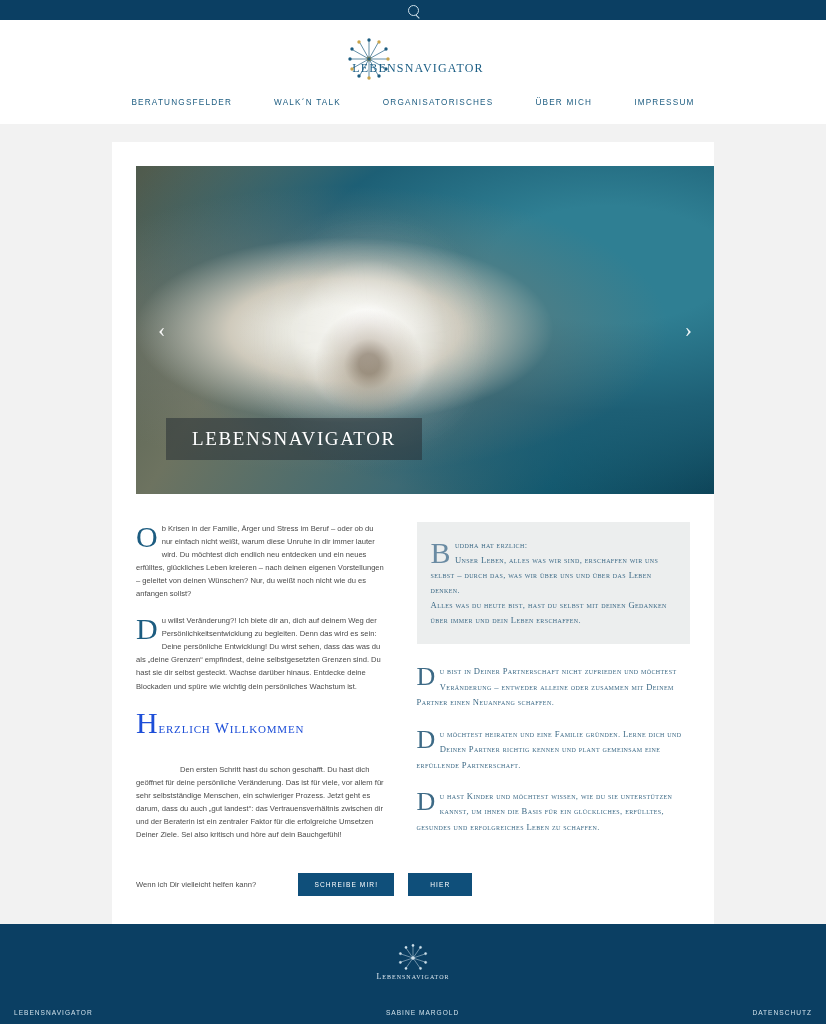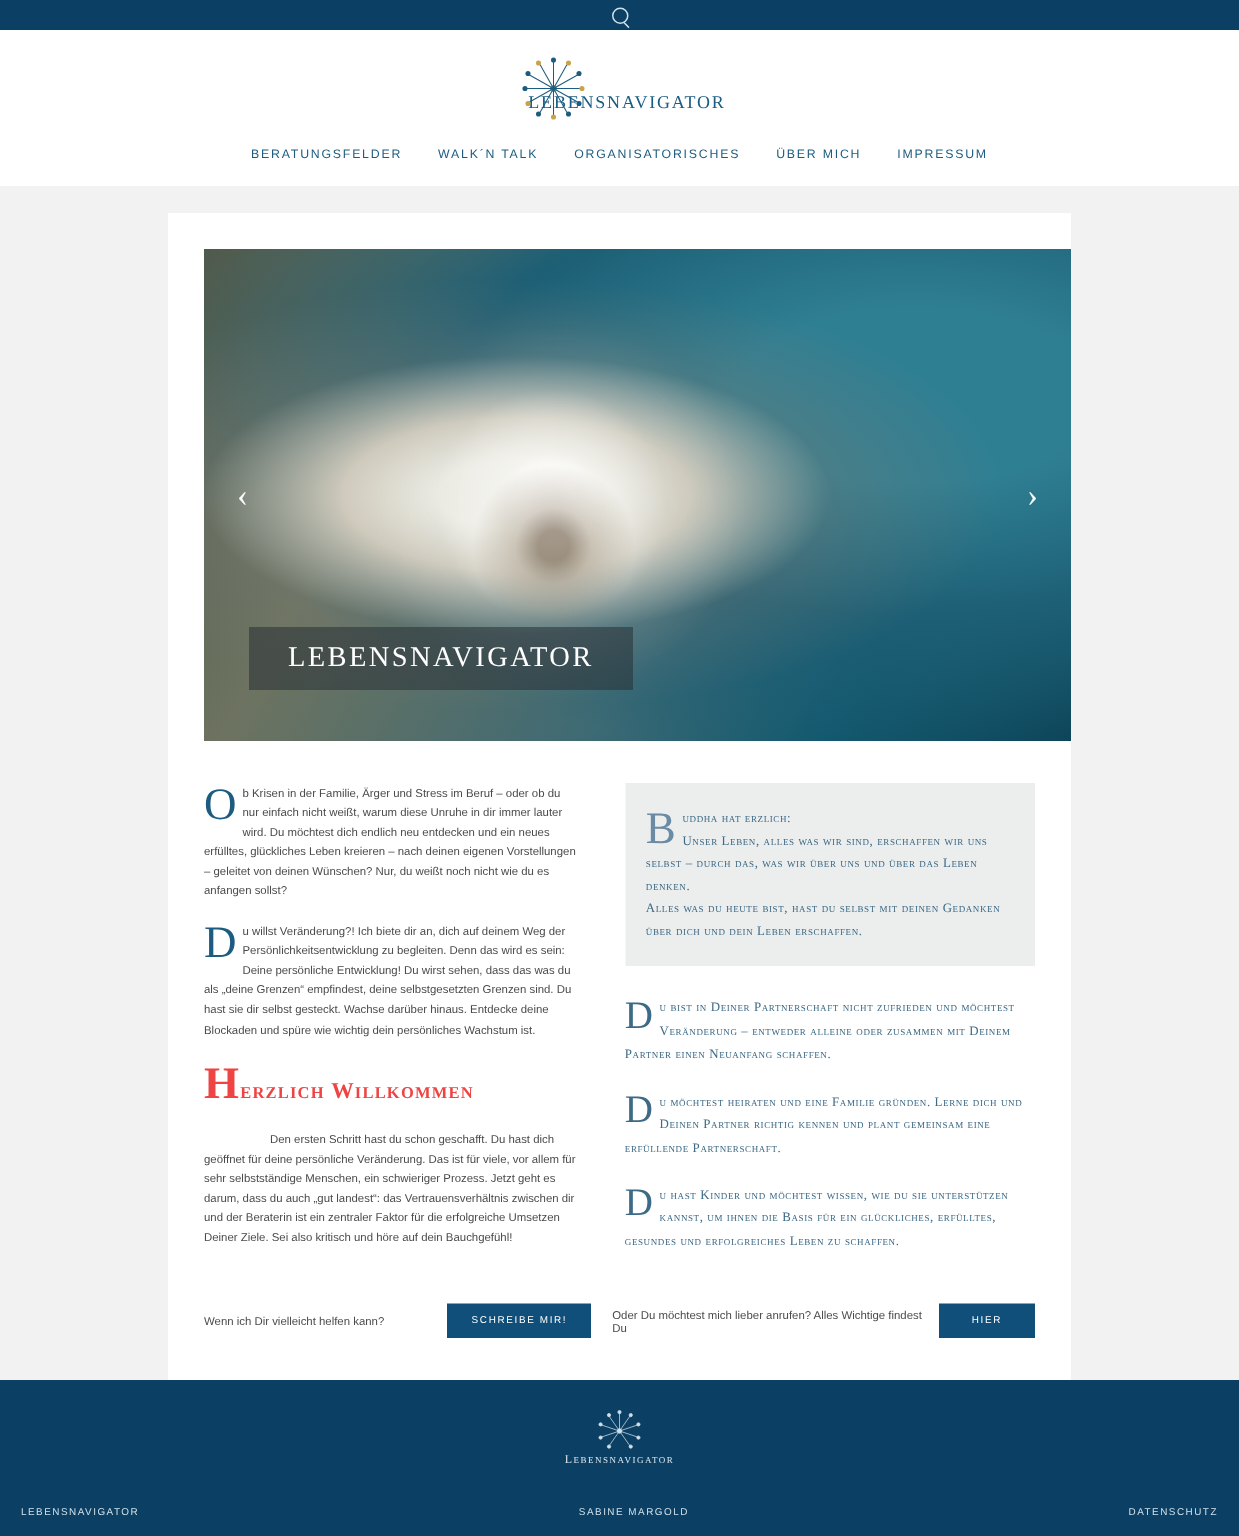"BERATUNGSFELDER" .nav { gap: 24px -> 42px }
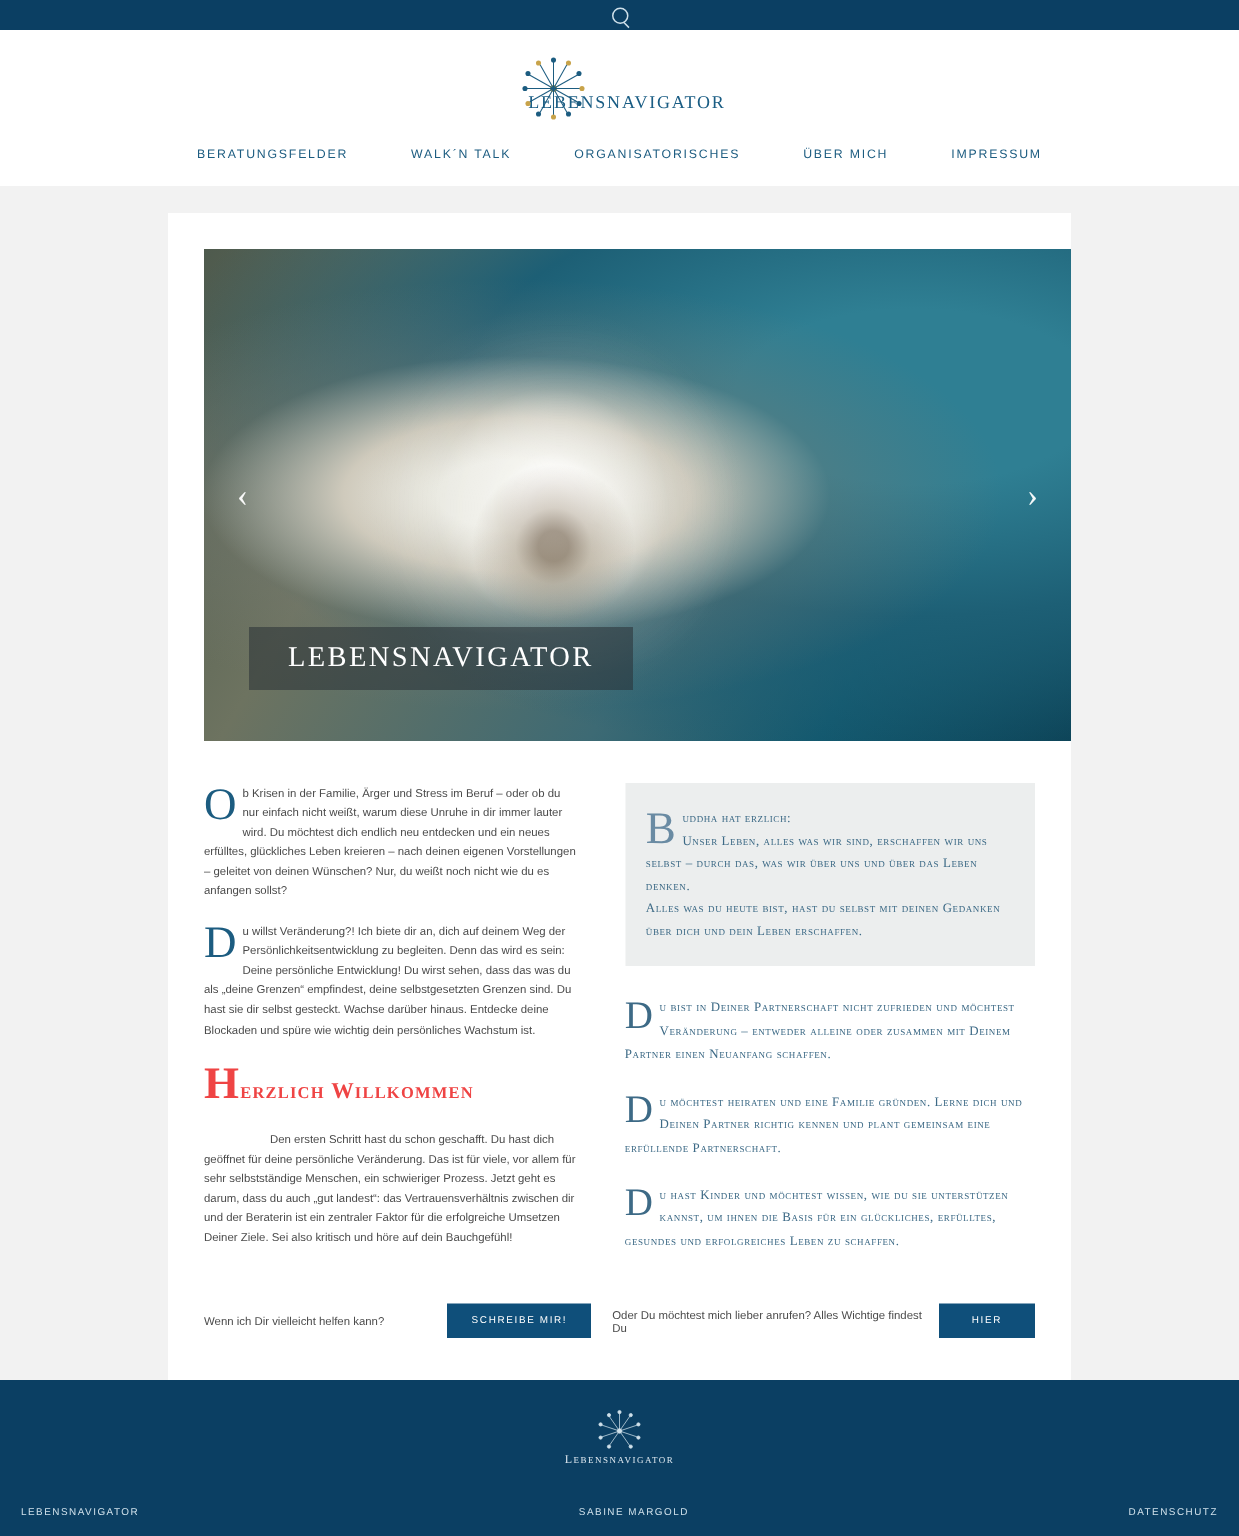"Alles was du heute bist," div.quote-text { text: dich -> immer }
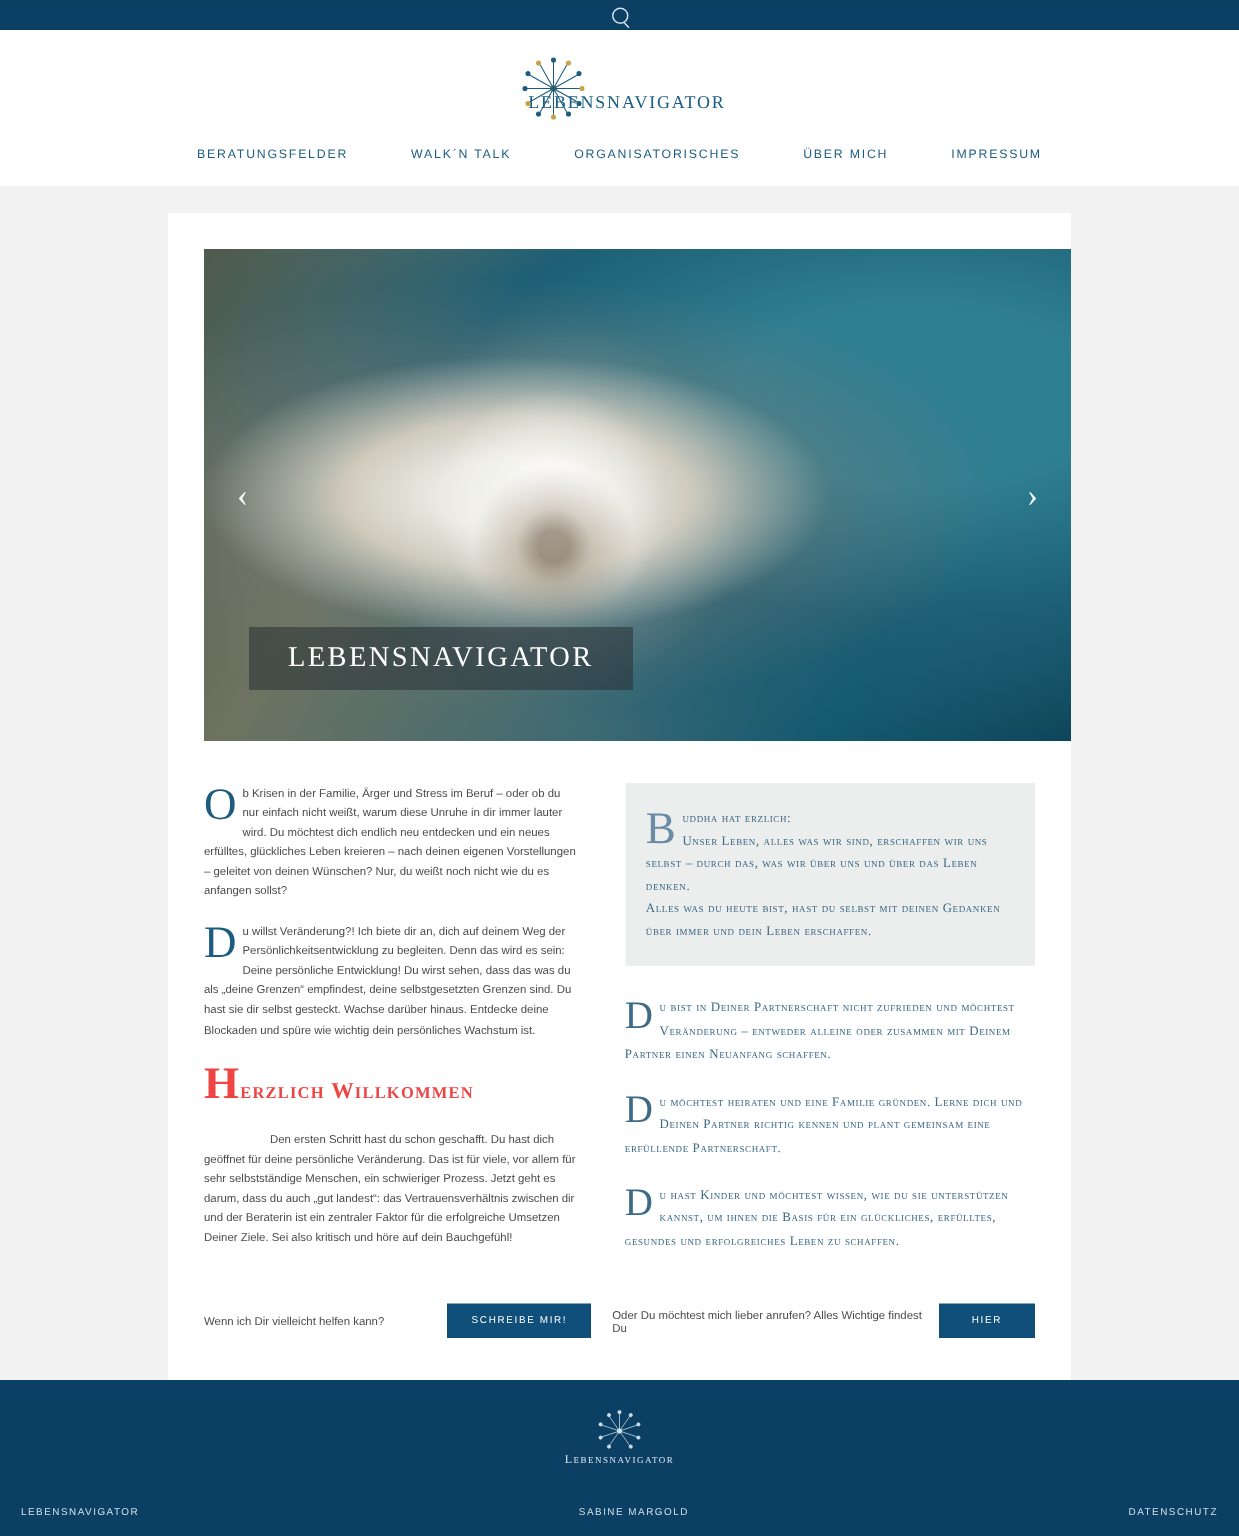"Herzlich Willkommen" h2.welcome { color: #ef4444 -> #1d4ed8; font-weight: bold -> normal; margin: 20px 0 16px 0 -> 20px 0 26px 0 }
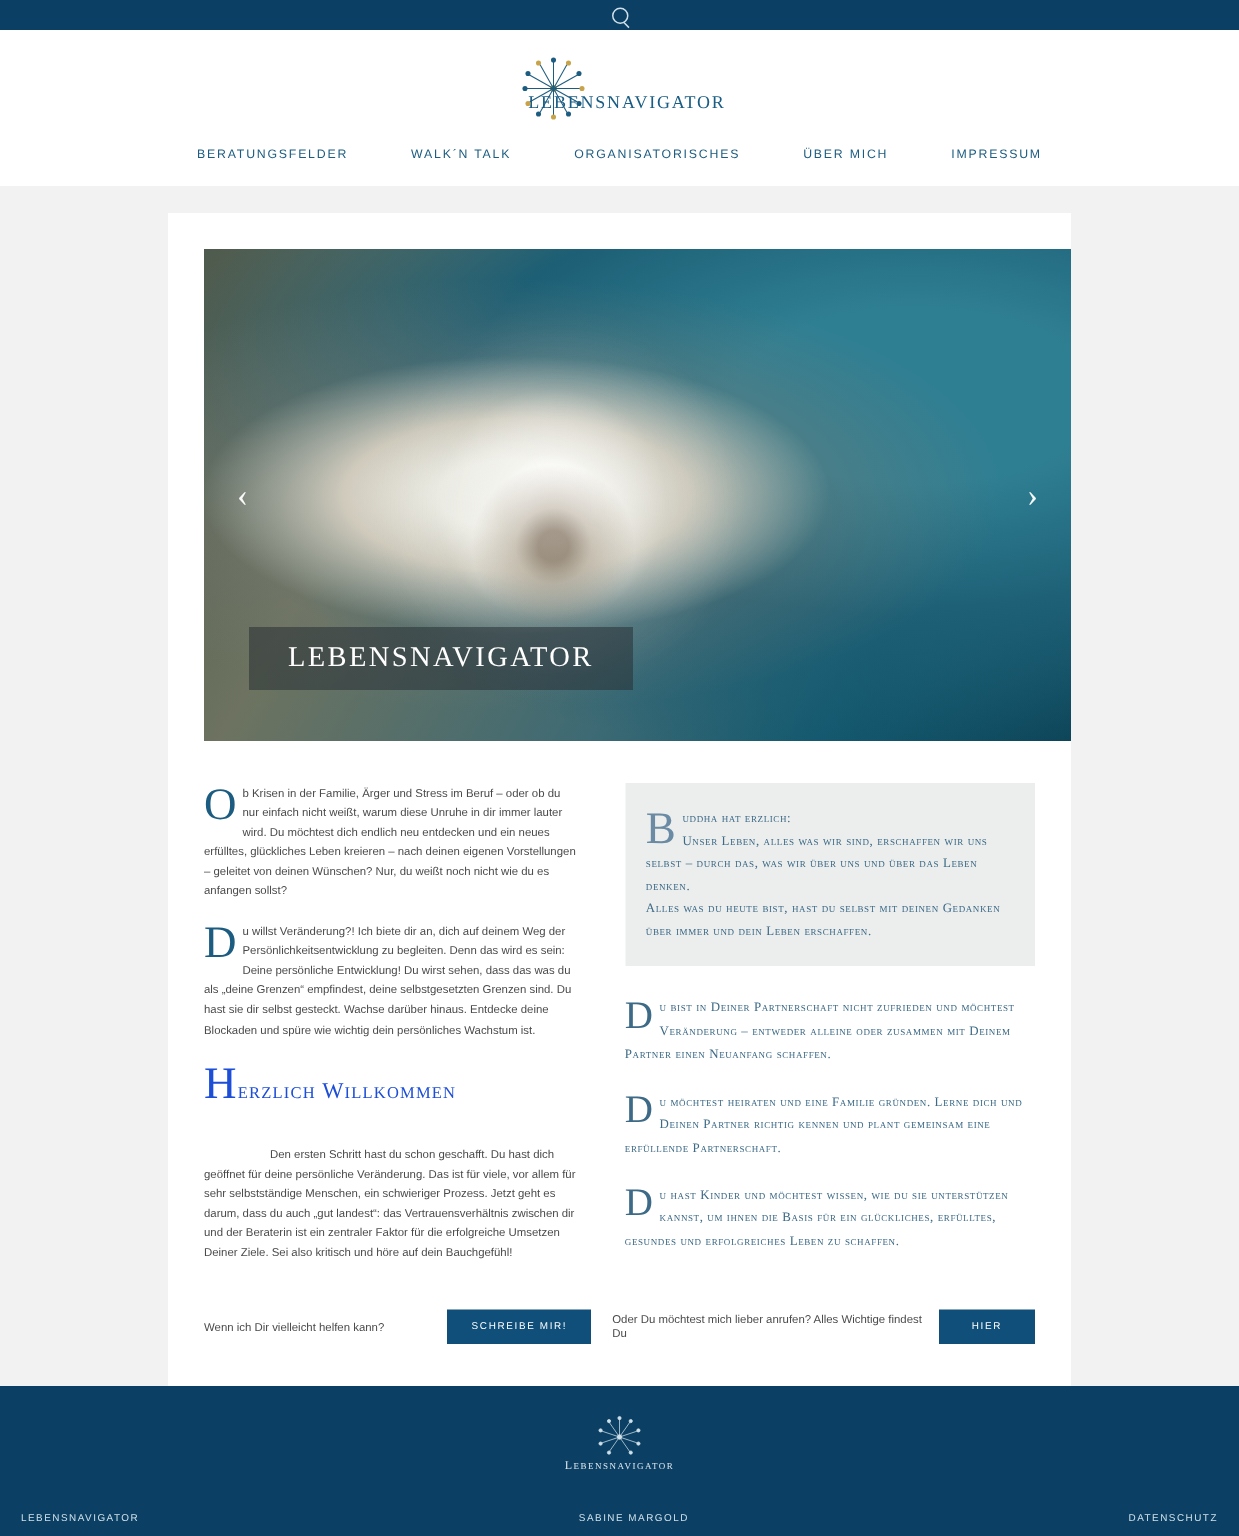"Oder Du möchtest mich lieber" span.cta-text { html: <span>Oder Du möchtest mich lieber anrufen? Alles Wichtige findest Du</span> -> none }
